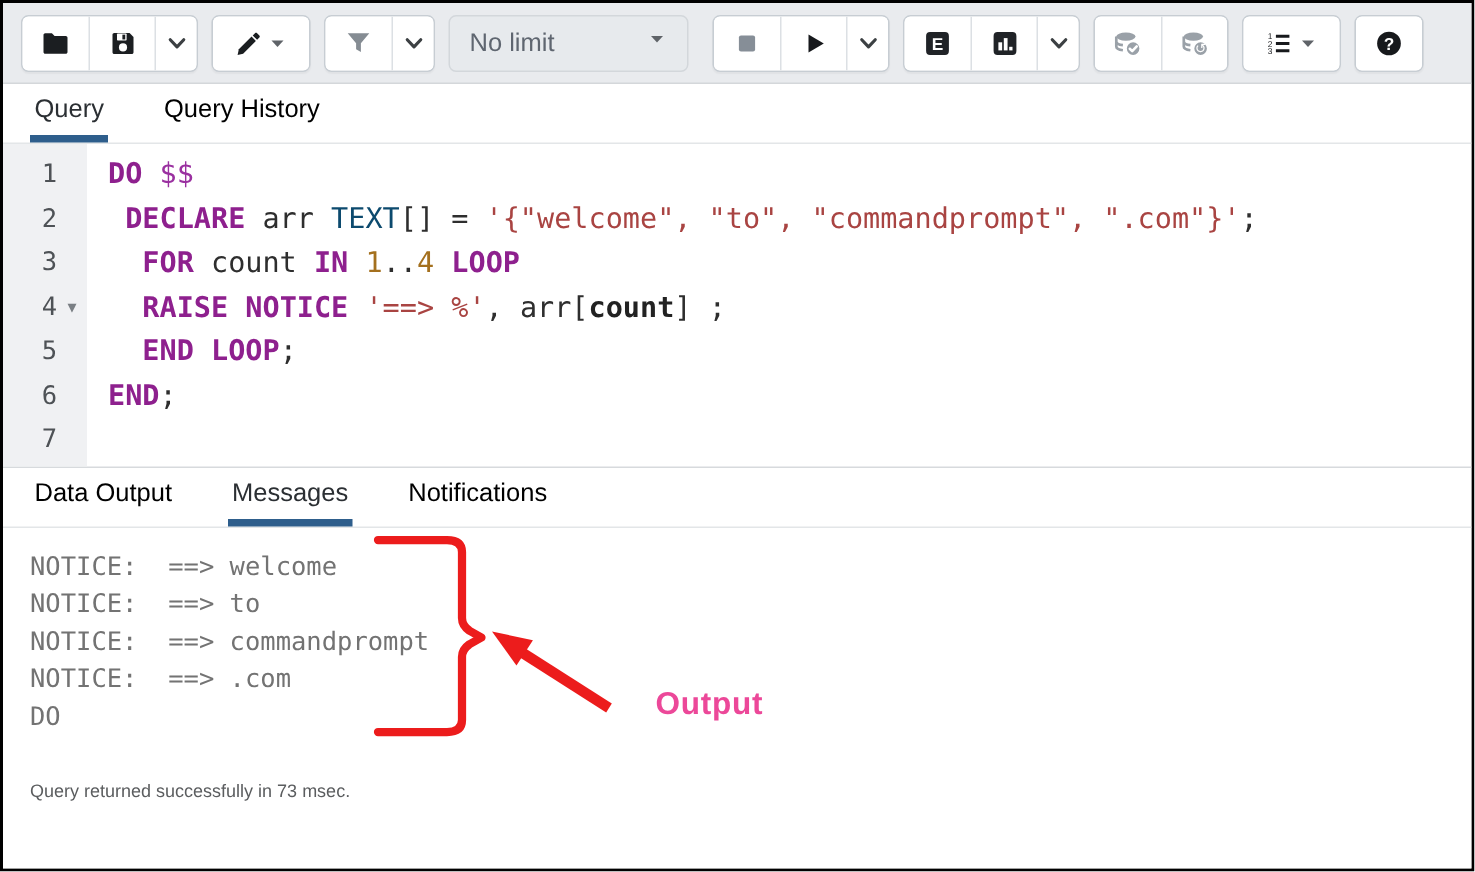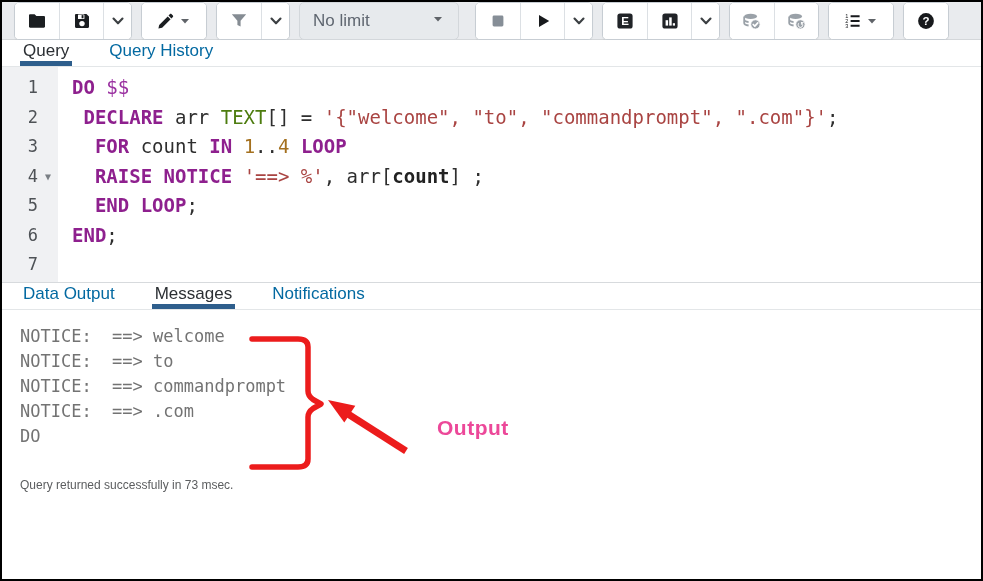"No limit" .toolbar { height: 38px -> 54px }
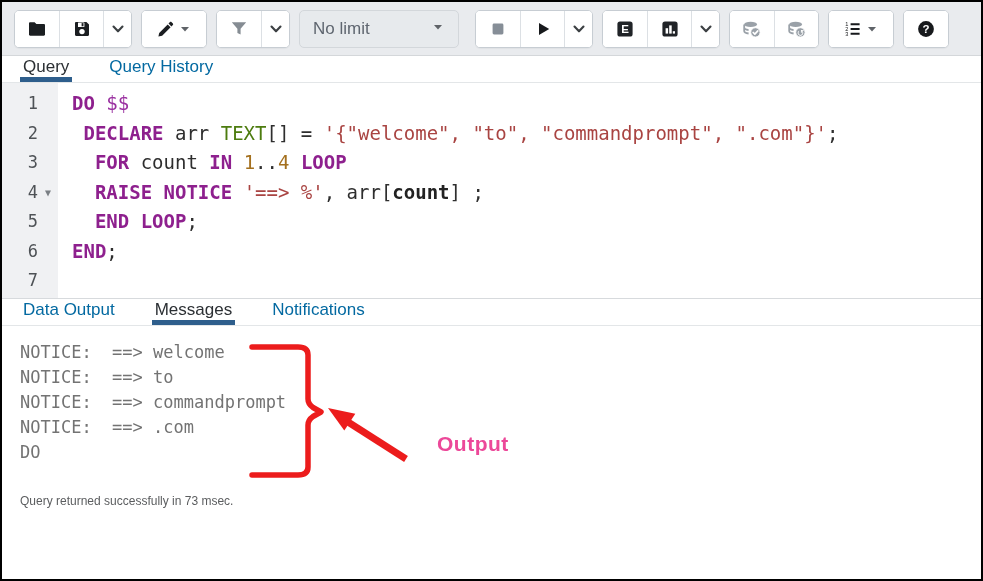"Query" .tabbar { height: 27px -> 40px }
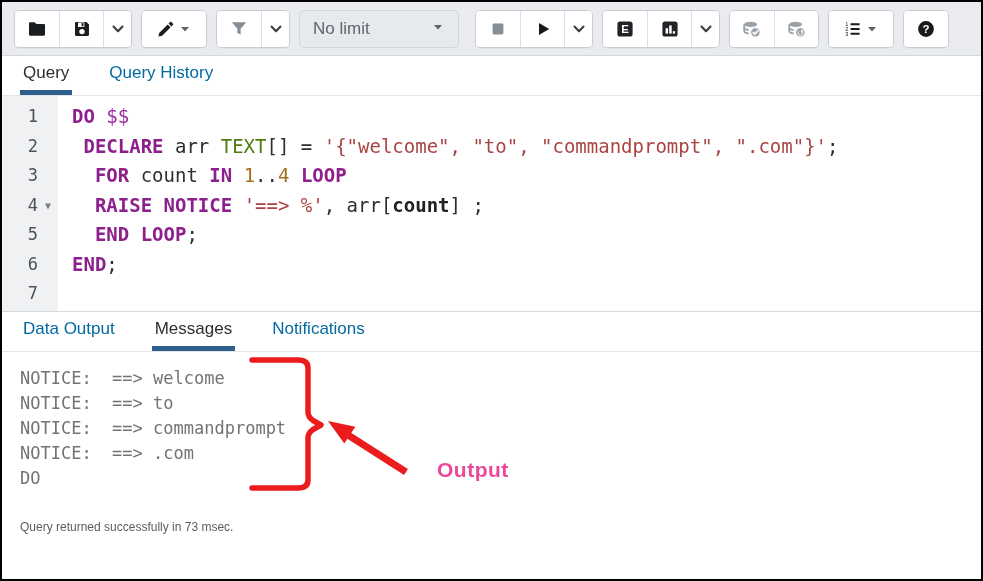"Query History" .tab { color: #0369a1 -> #000000 }
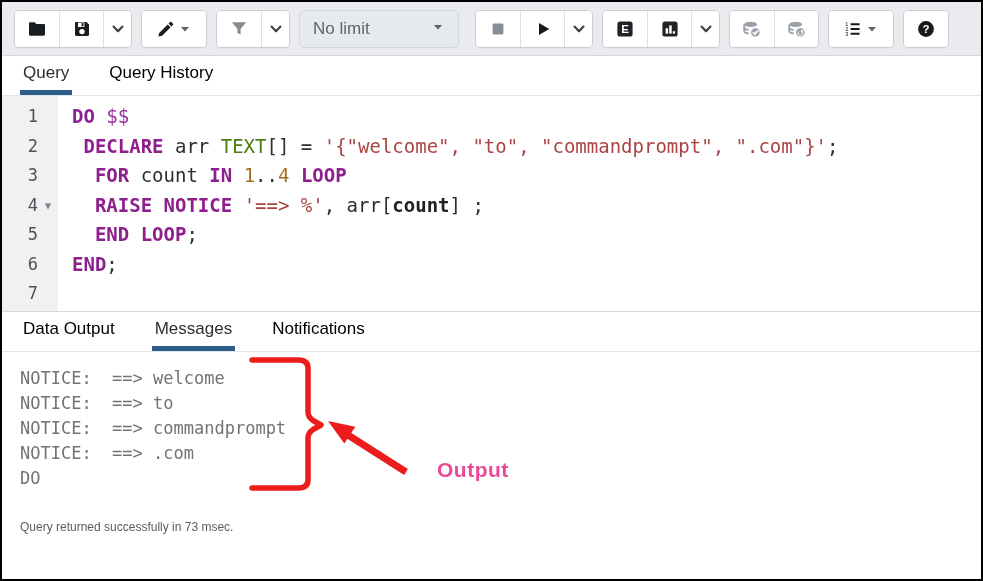"TEXT" .tok-ty { color: #4d7c0f -> #0c4a6e }
